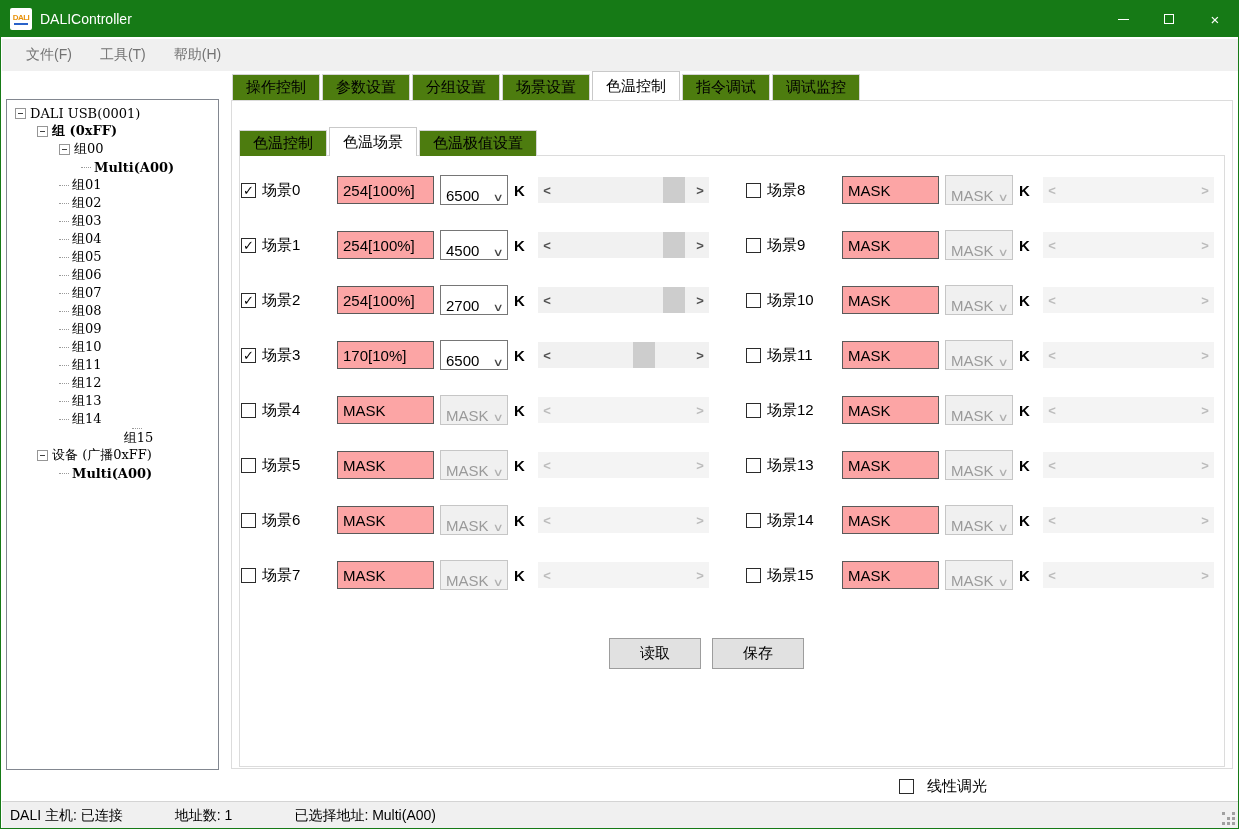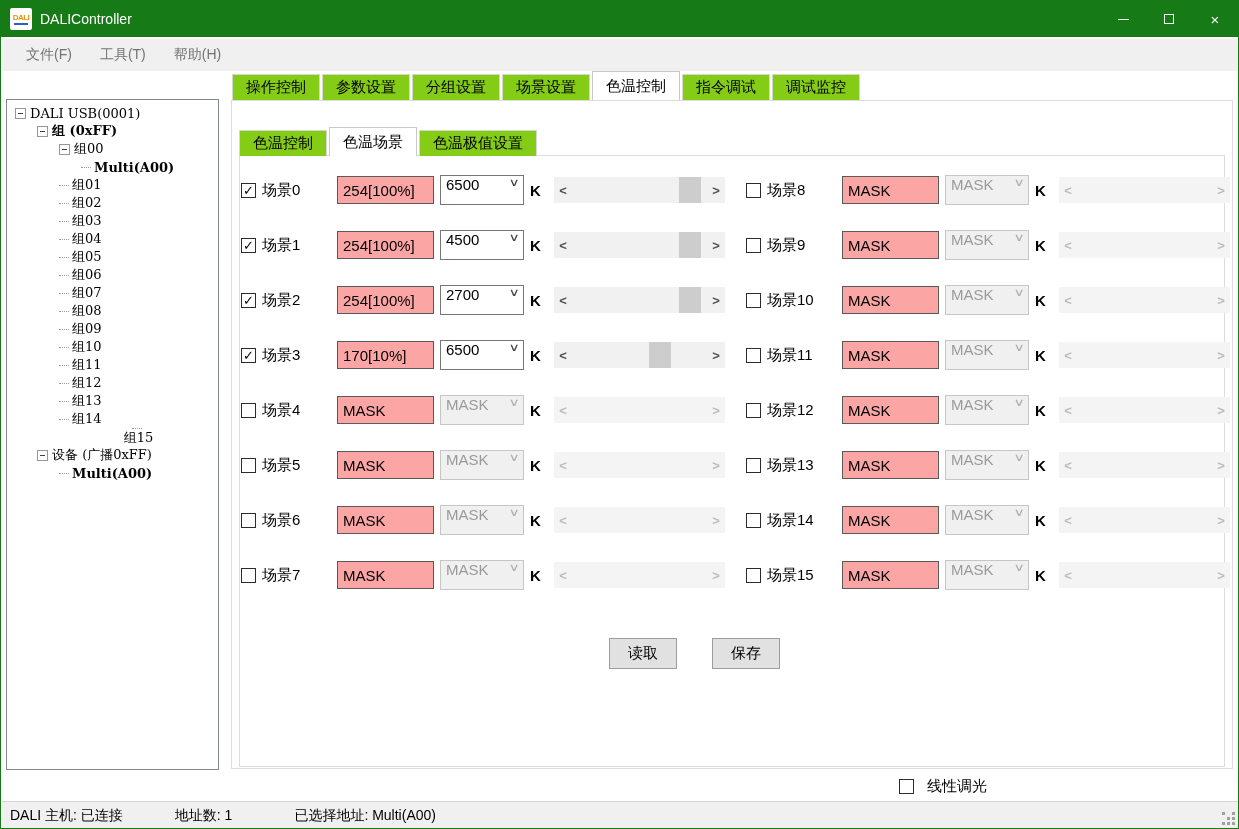"操作控制" .tab { background: #84cc16 -> #4d7c0f }
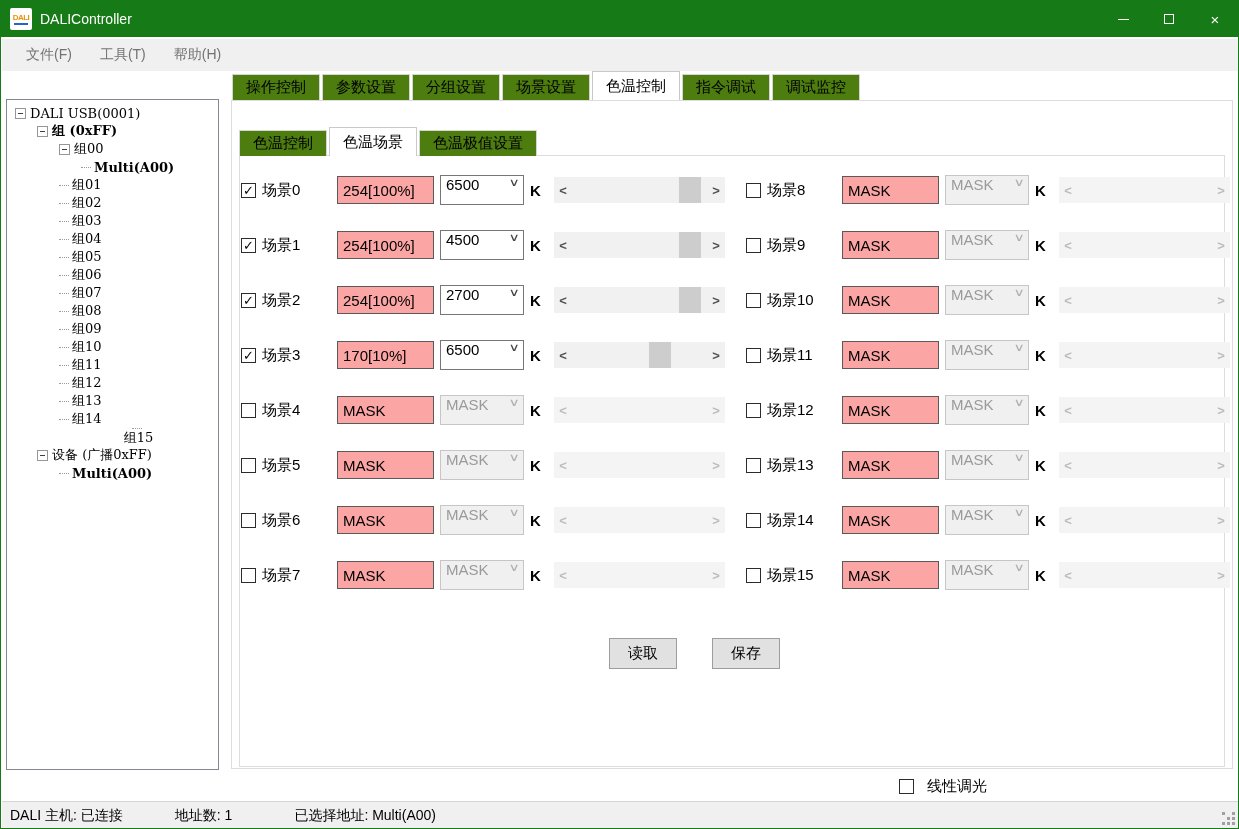"6500" .dropdown { align-items: flex-start -> flex-end; width: 84px -> 68px }
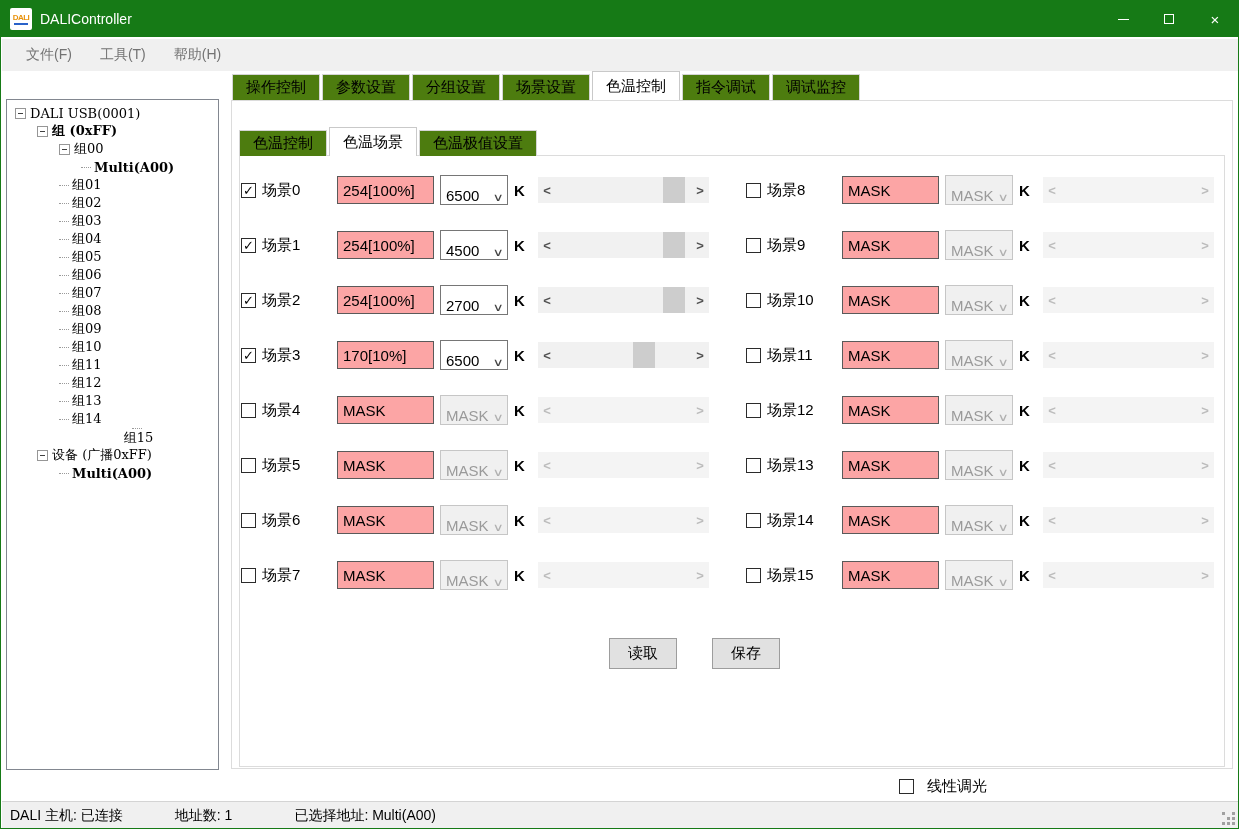"读取" .btn { width: 68px -> 92px }
